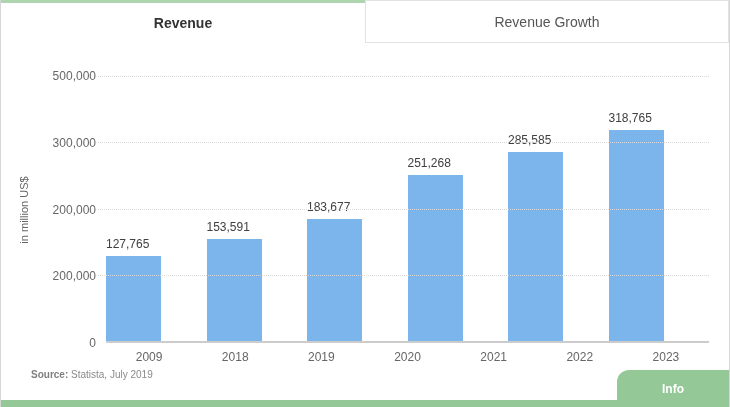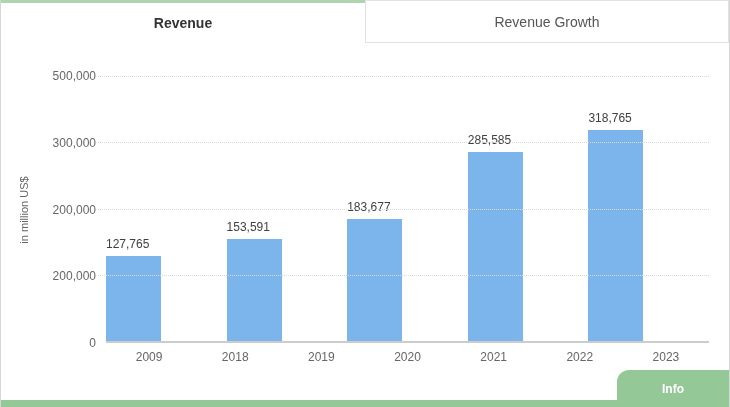"251,268" div.bar-col { html: none -> <div> <div>251,268</div> <div></div> </div> }
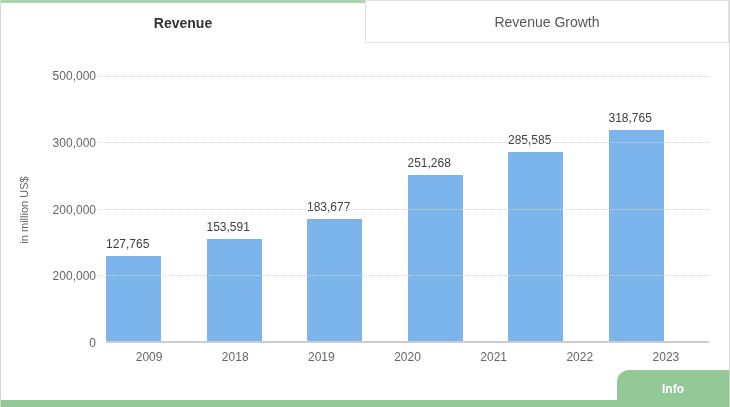"Source: Statista, July 2019" div.source { html: none -> <div> <b>Source:</b><span> Statista, July 2019</span> </div> }
